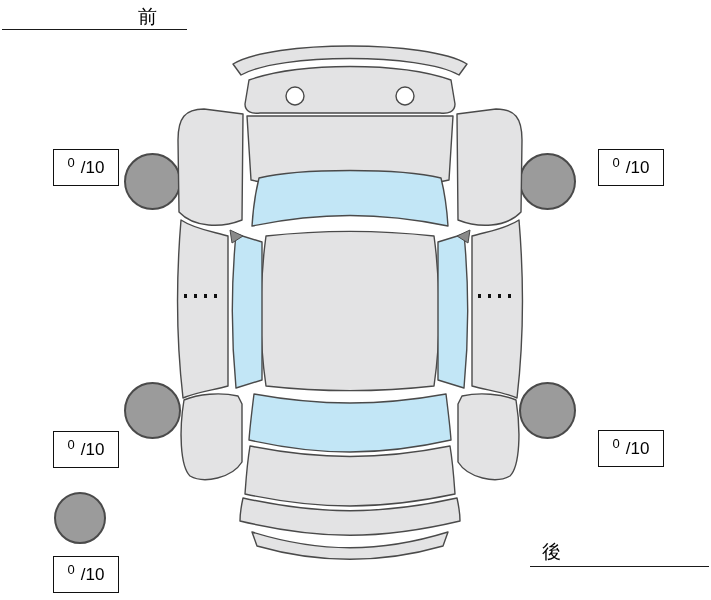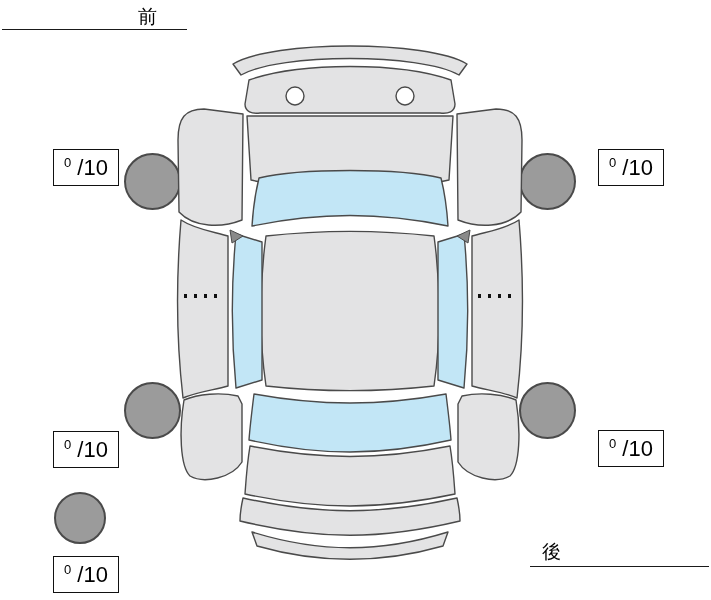"/10" .score-box .den { font-size: 22px -> 17px }
